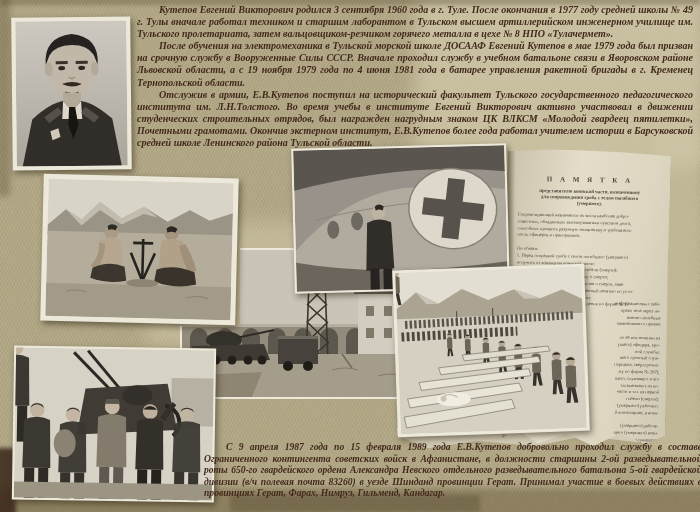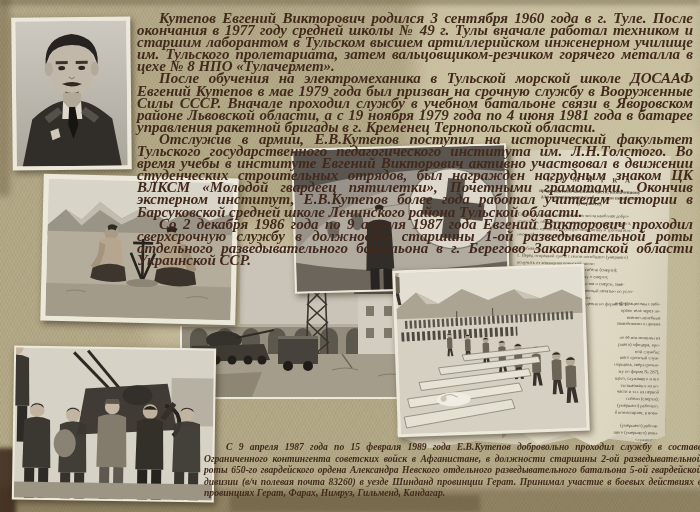"Кутепов Евгений Викторович родился 3" #bio-top { font-size: 15px -> 10px; top: 12px -> 4px }
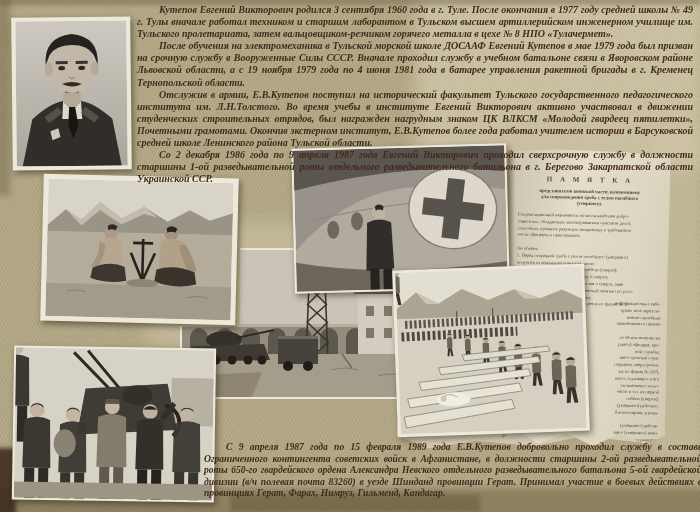"Со 2 декабря 1986 года" p { html: <p>Со 2 декабря 1986 года по 9 апреля 1987 года Евгений Викторович проходил сверхсрочную службу в должности старшины 1-ой разведывательной роты отдельного разведывательного батальона в г. Берегово Закарпатской области Украинской ССР.</p> -> none }
